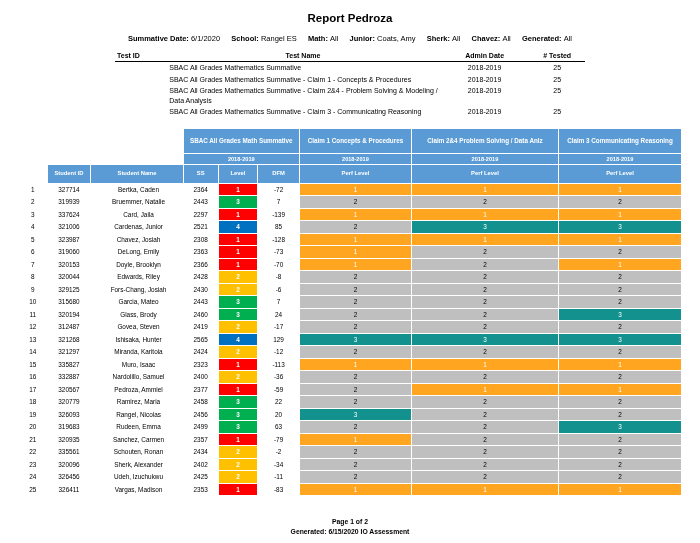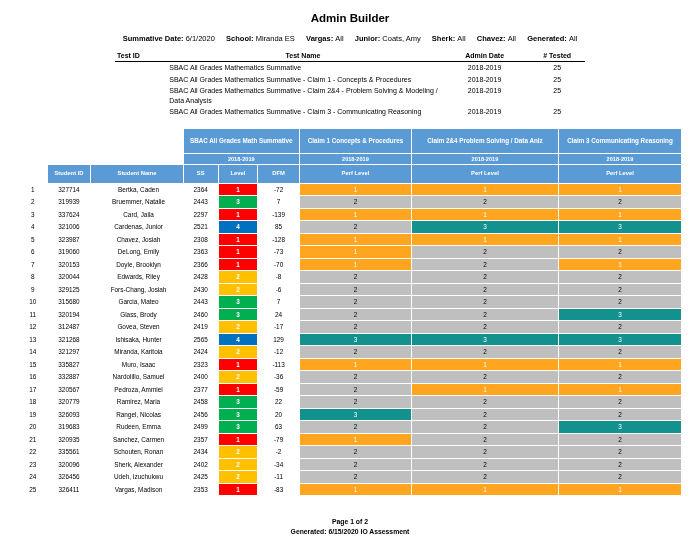"Admin Builder" div.report-title { text: Admin Builder -> Report Pedroza }
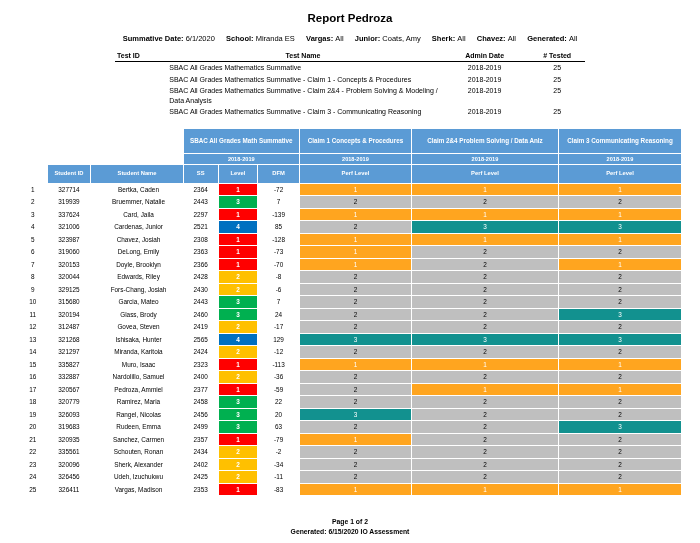"Miranda ES" span.val { text: Miranda -> Rangel }
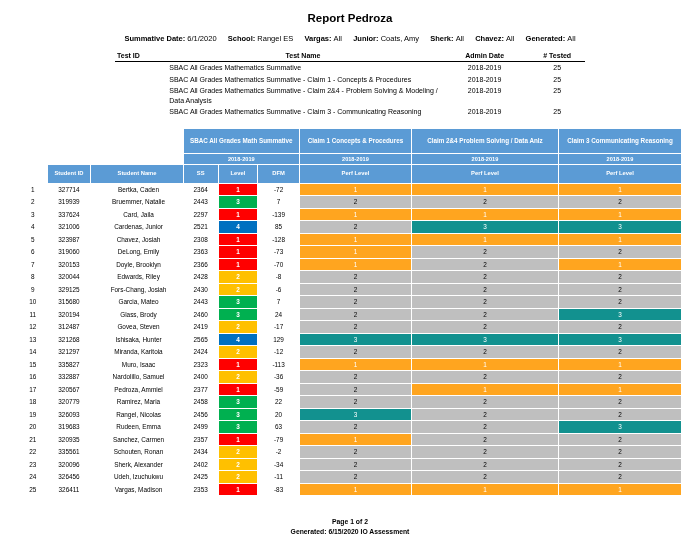"Vargas:" span { text: Vargas -> Math }
